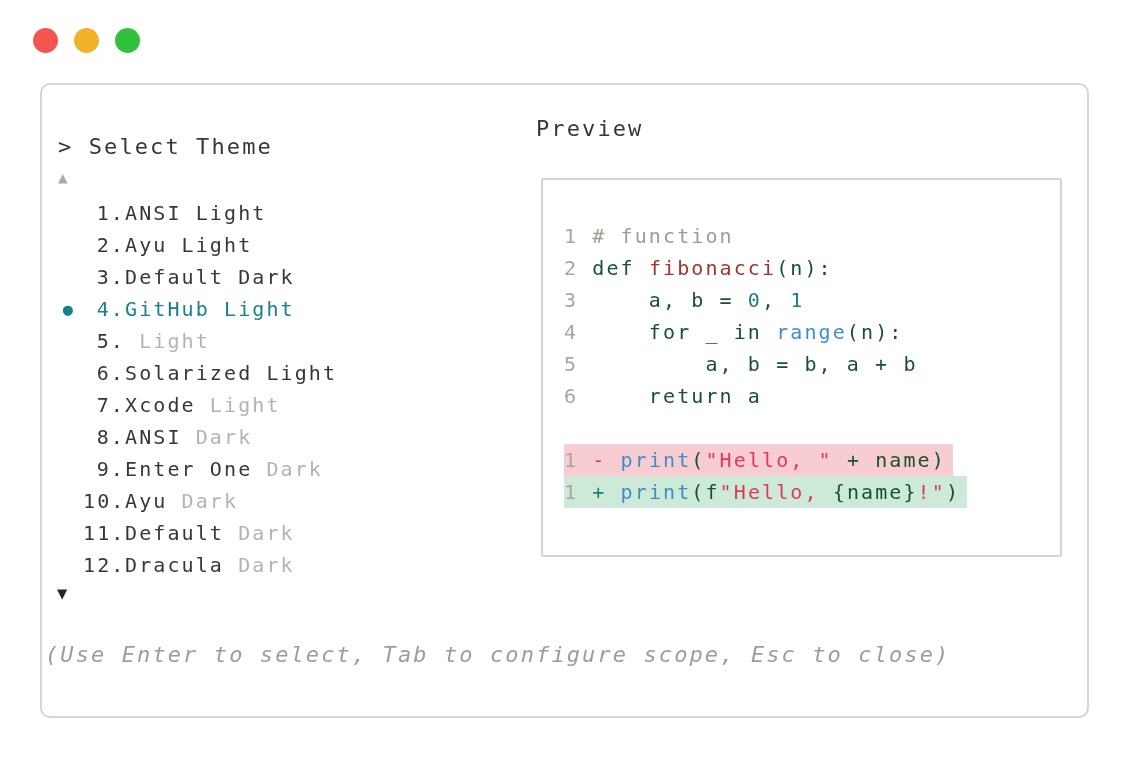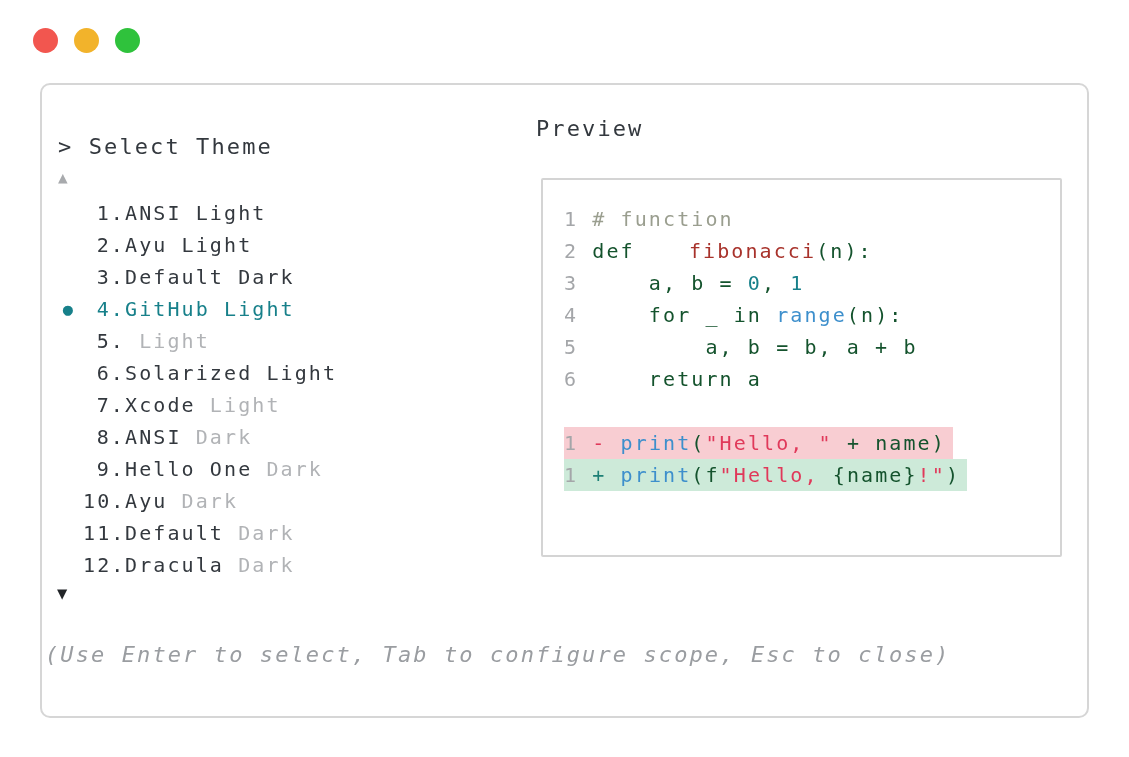"1 # function" .preview-box { padding: 23px 0 0 21px -> 40px 0 0 21px }
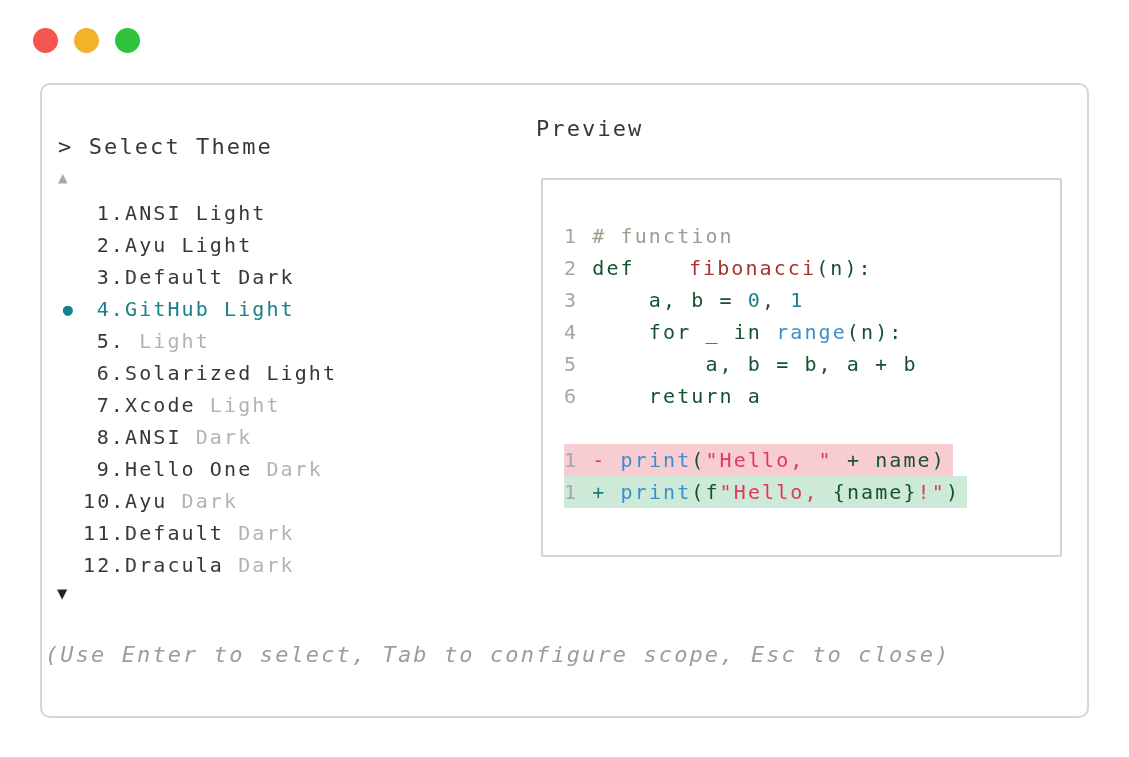"fibonacci" .tok-func { margin-left: 40px -> none }
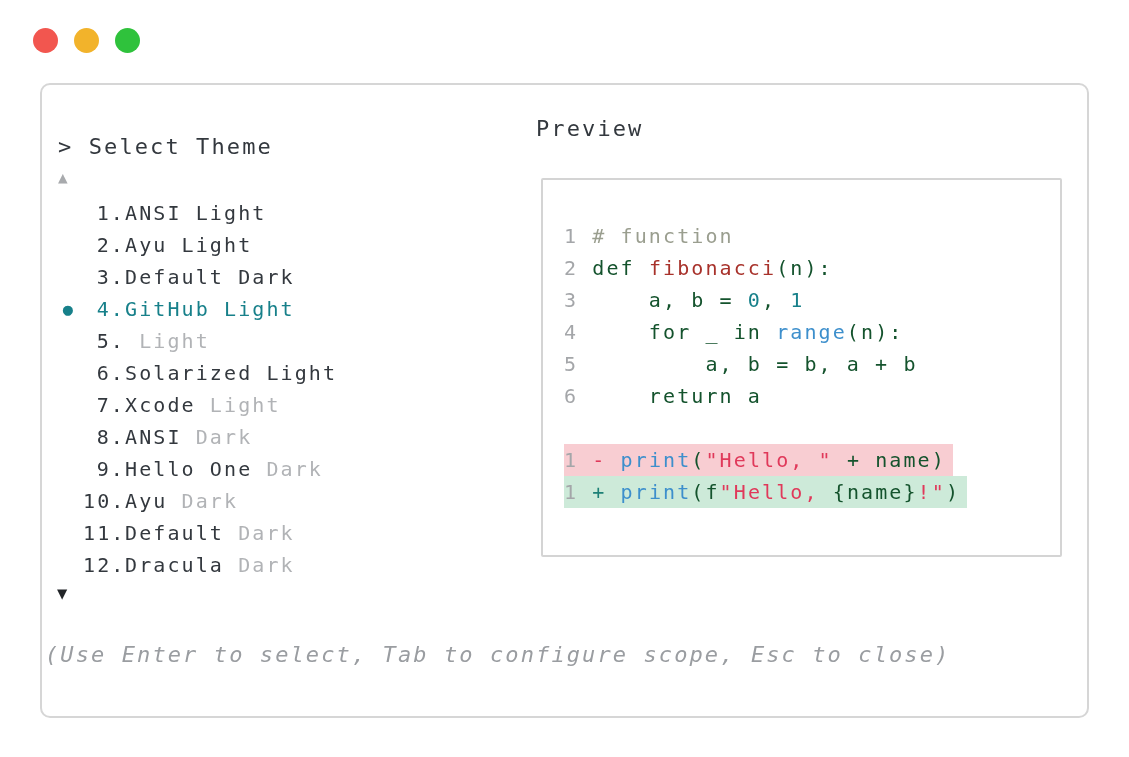"Hello One" span.name { text: Hello -> Enter }
